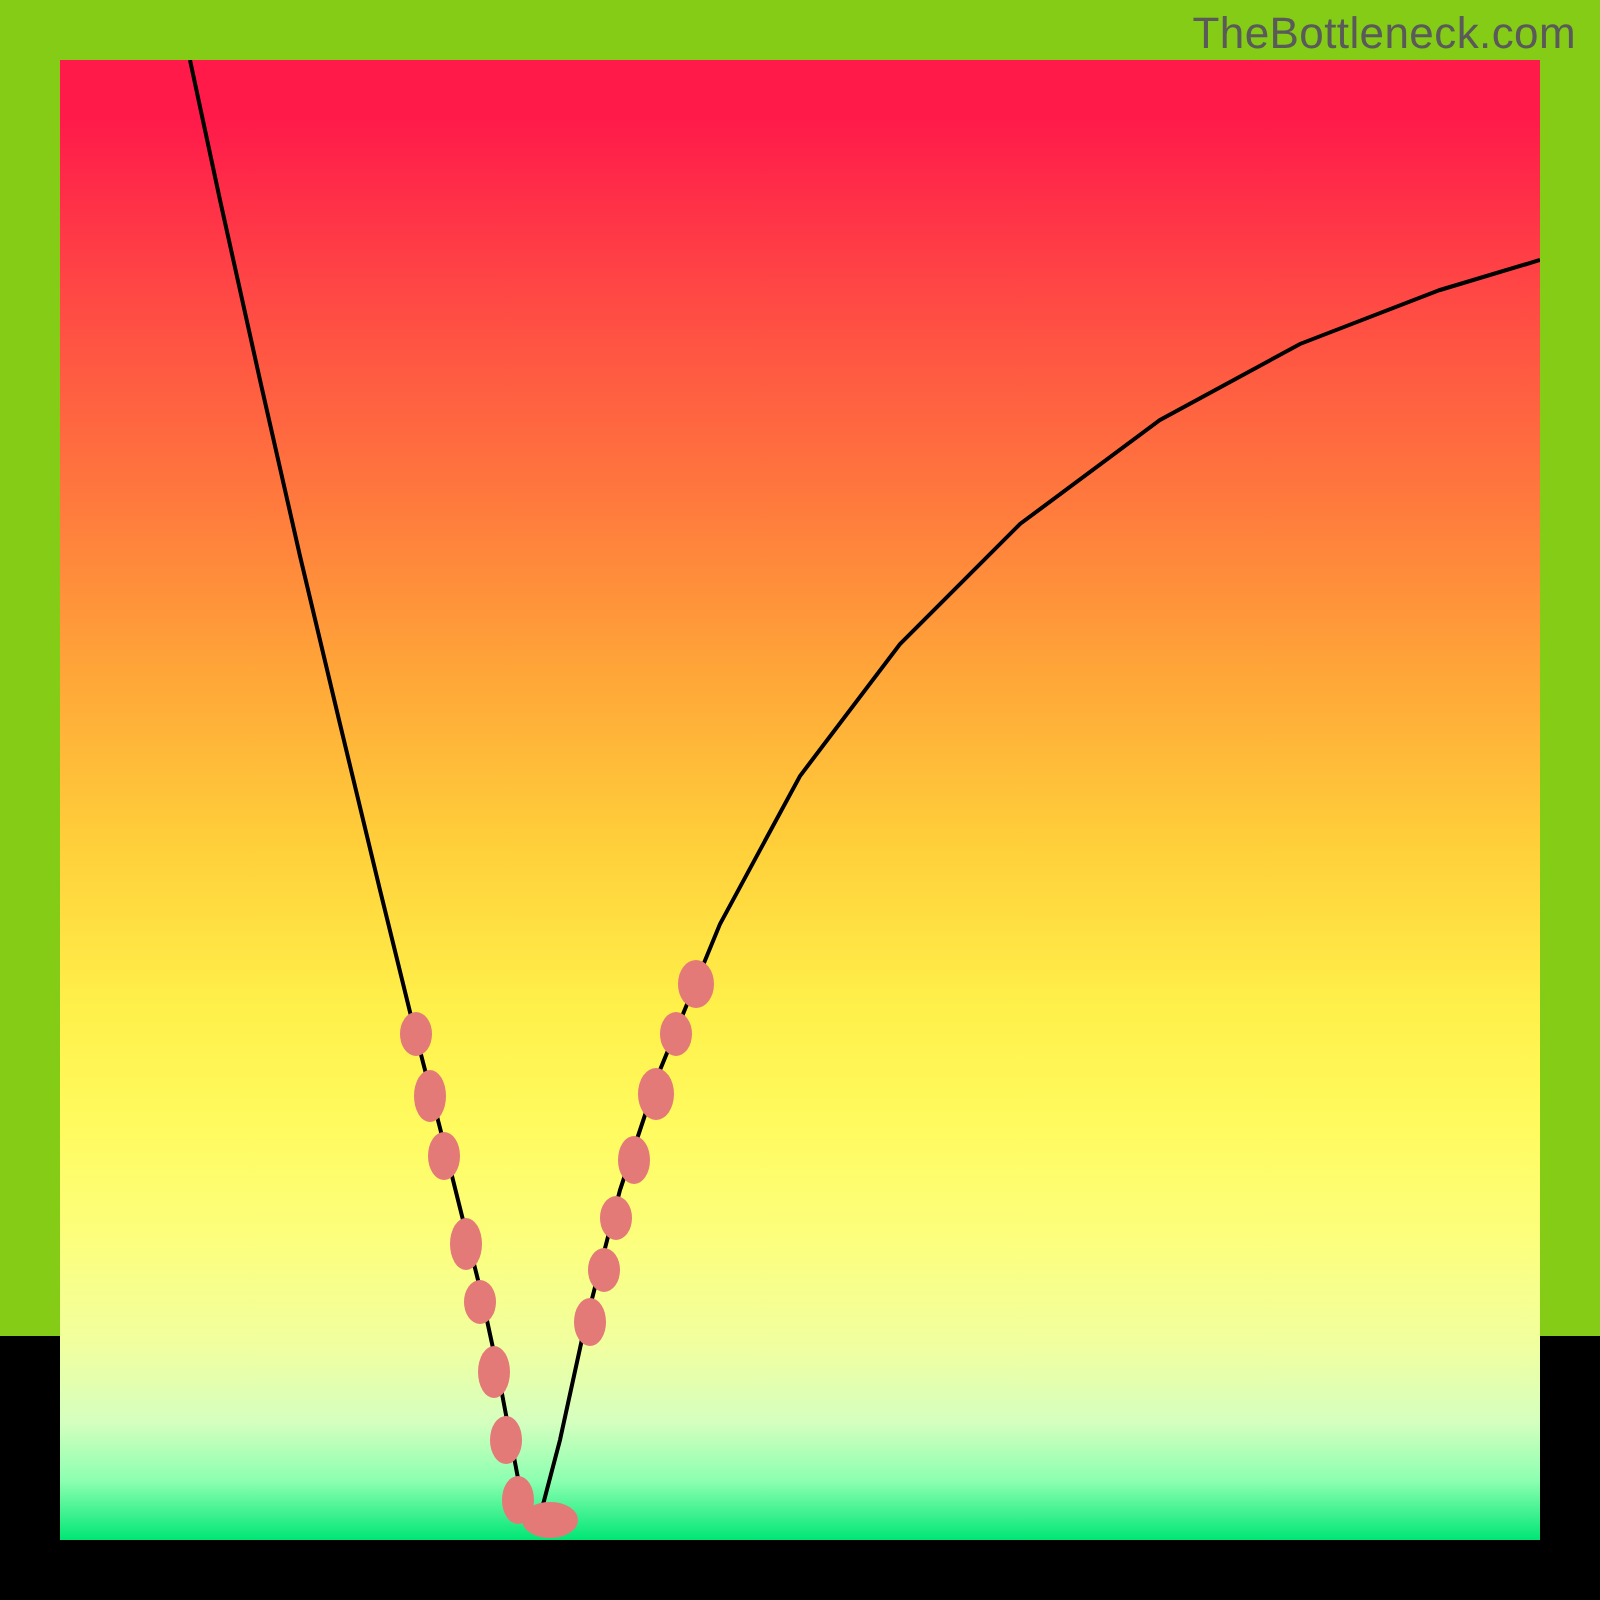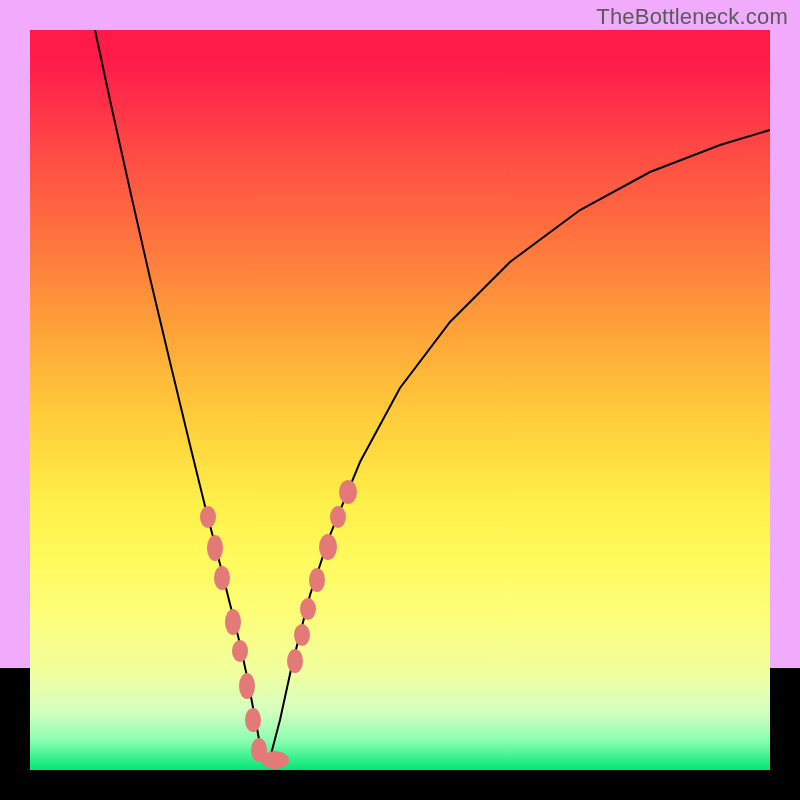"TheBottleneck.com" .frame { background: #f0abfc -> #84cc16 }
